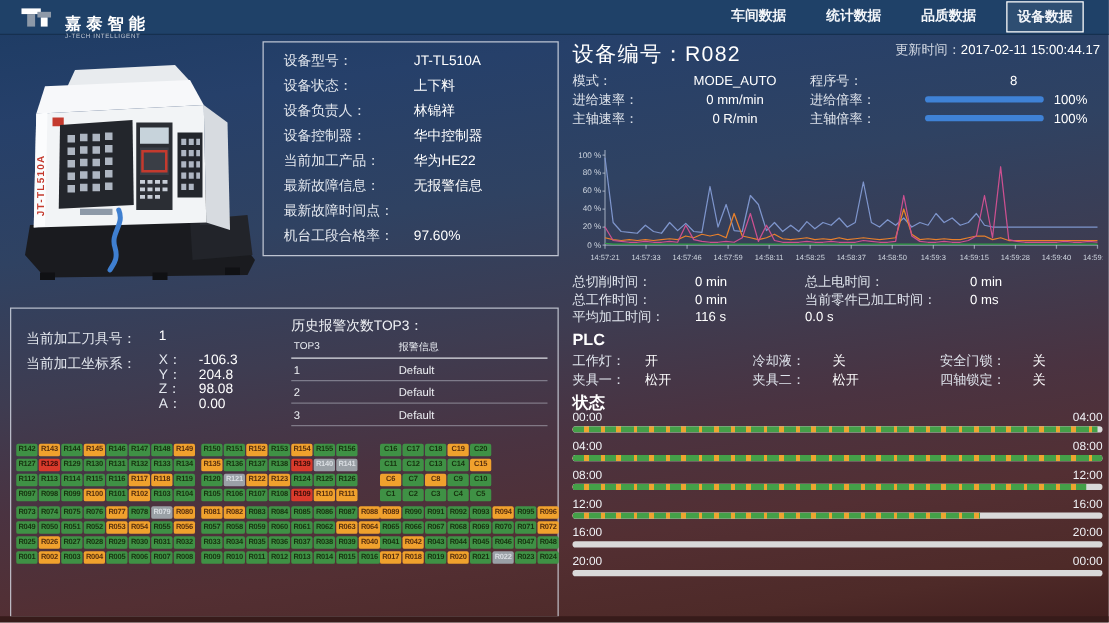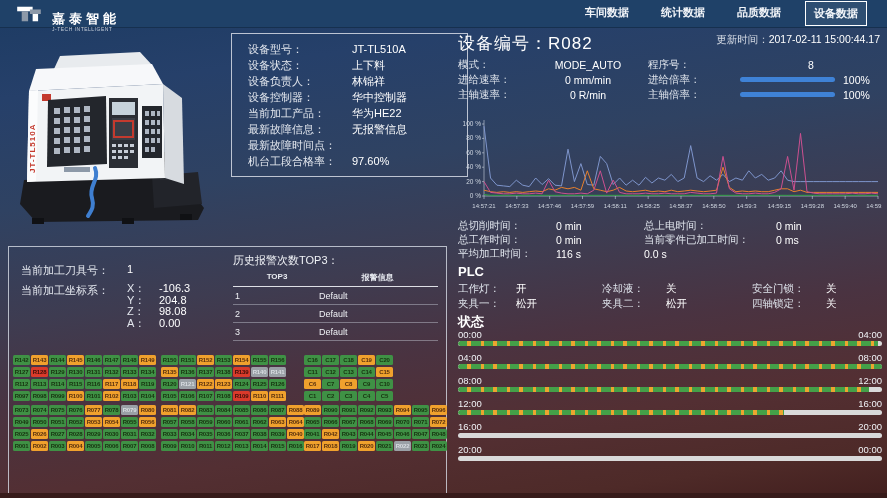"设备型号：" .info-panel { height: 144px -> 172px; margin-left: 21px -> none }
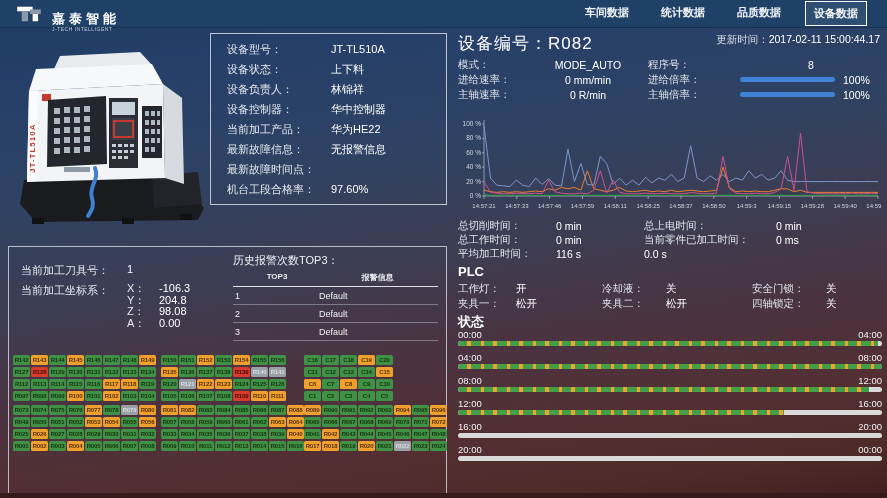"TOP3" .at-head { font-weight: bold -> normal; text-align: center -> none }
